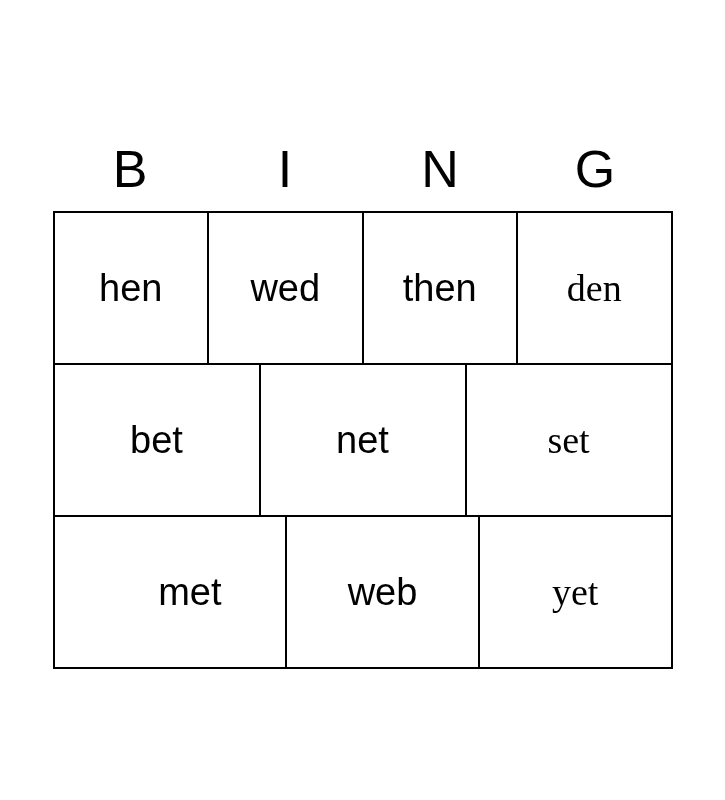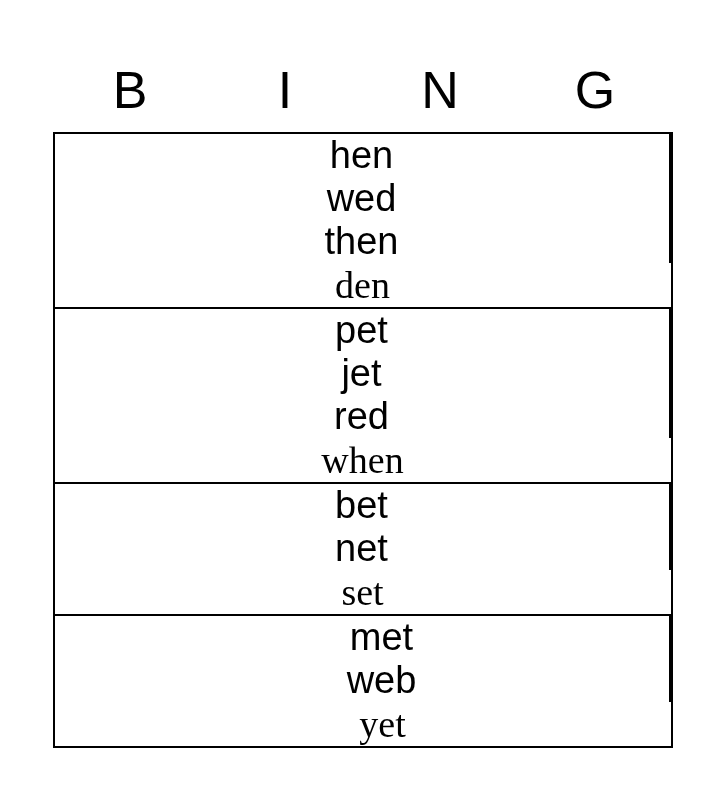"hen" .bingo-row { flex-direction: column -> none }
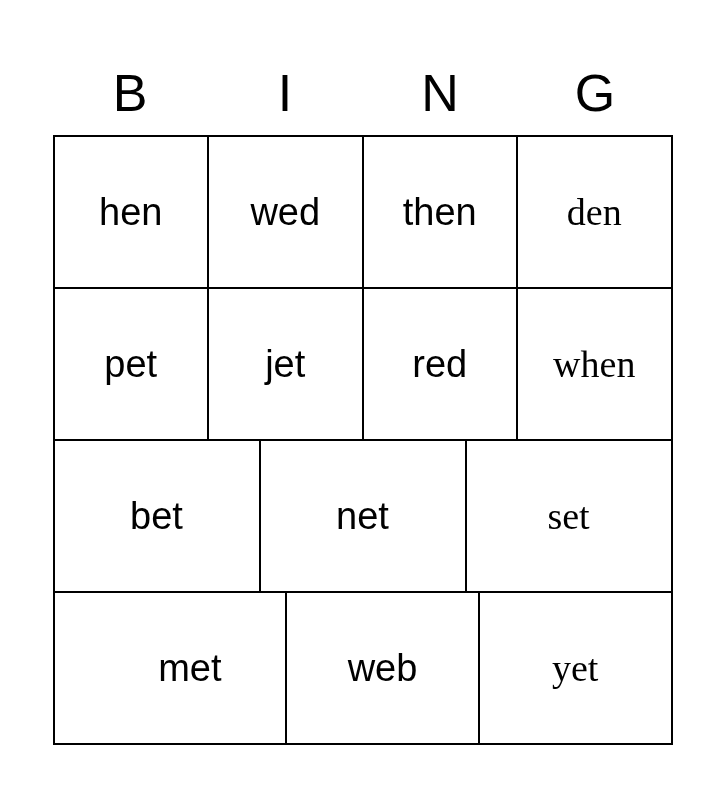"pet" div.bingo-row { html: <div> <div>pet</div> <div>jet</div> <div>red</div> <div>when</div> </div> -> none }
